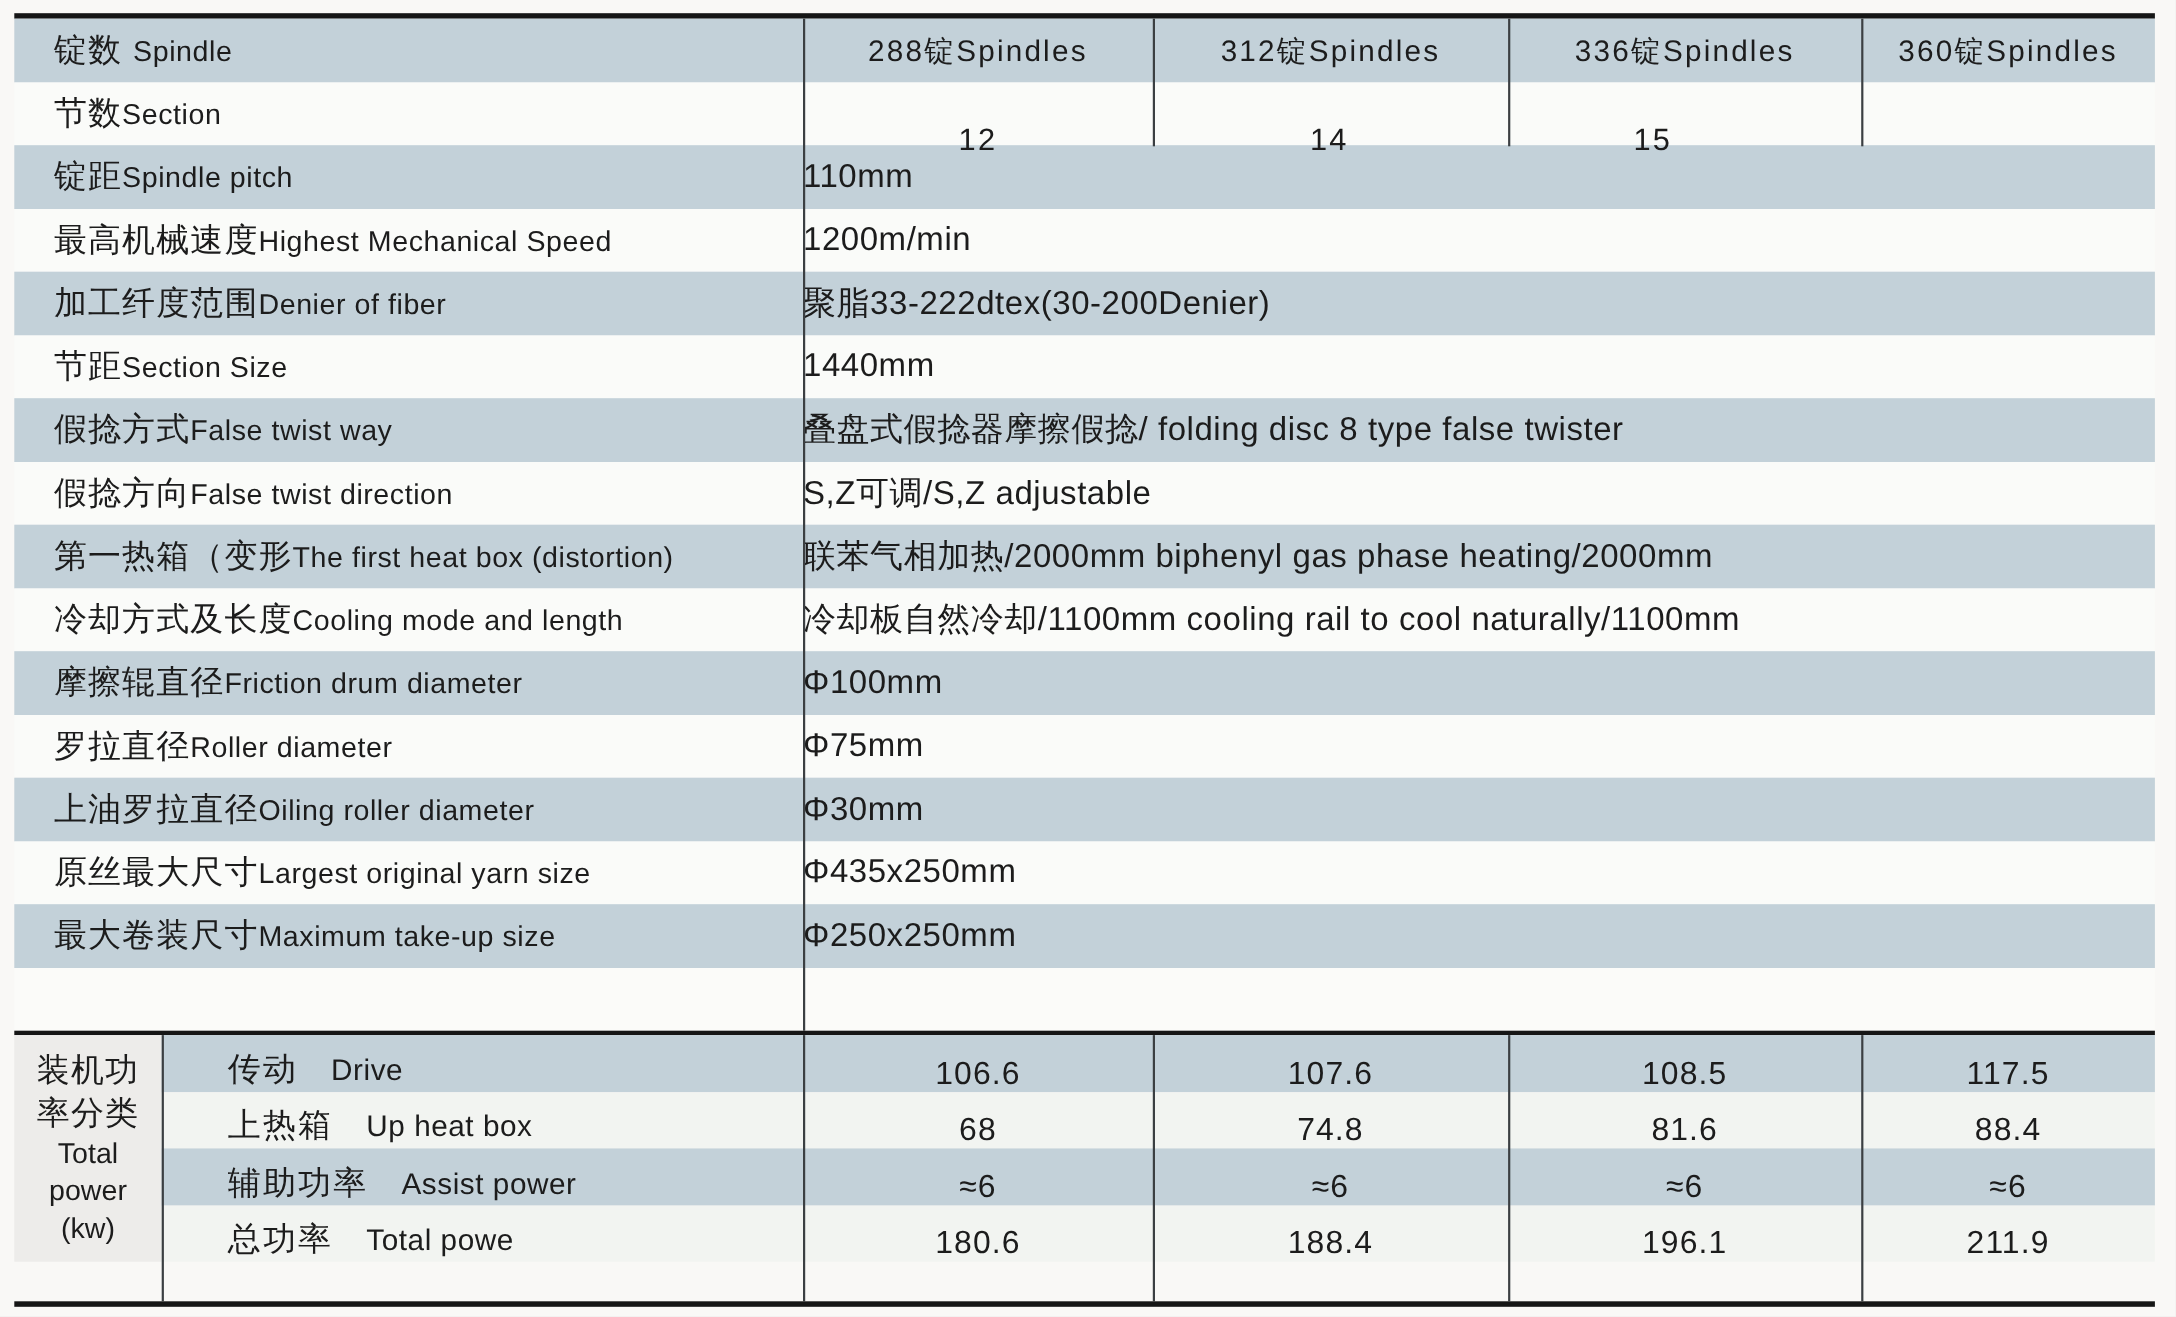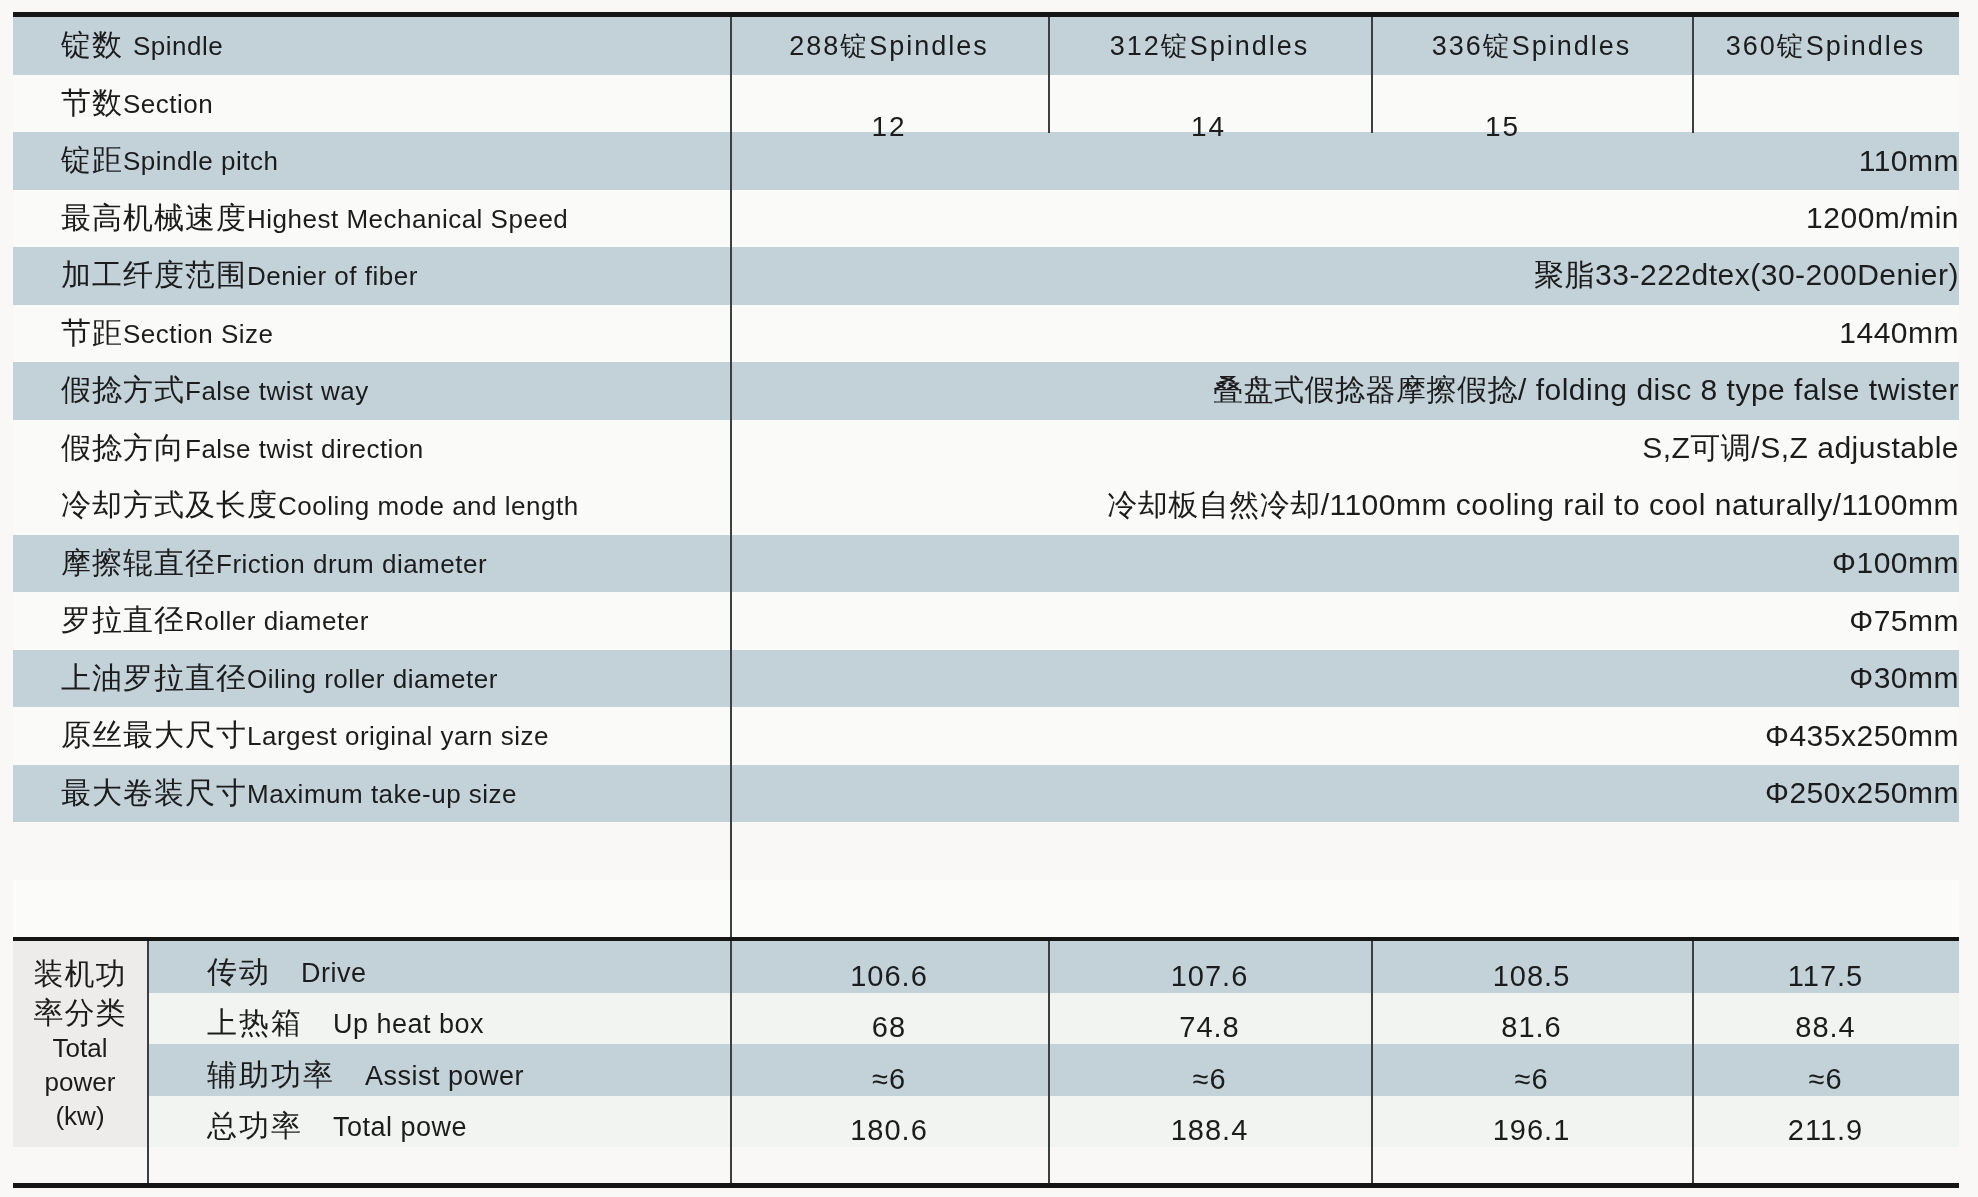"锭数 Spindle" .lblcell { padding-left: 48px -> 36px }
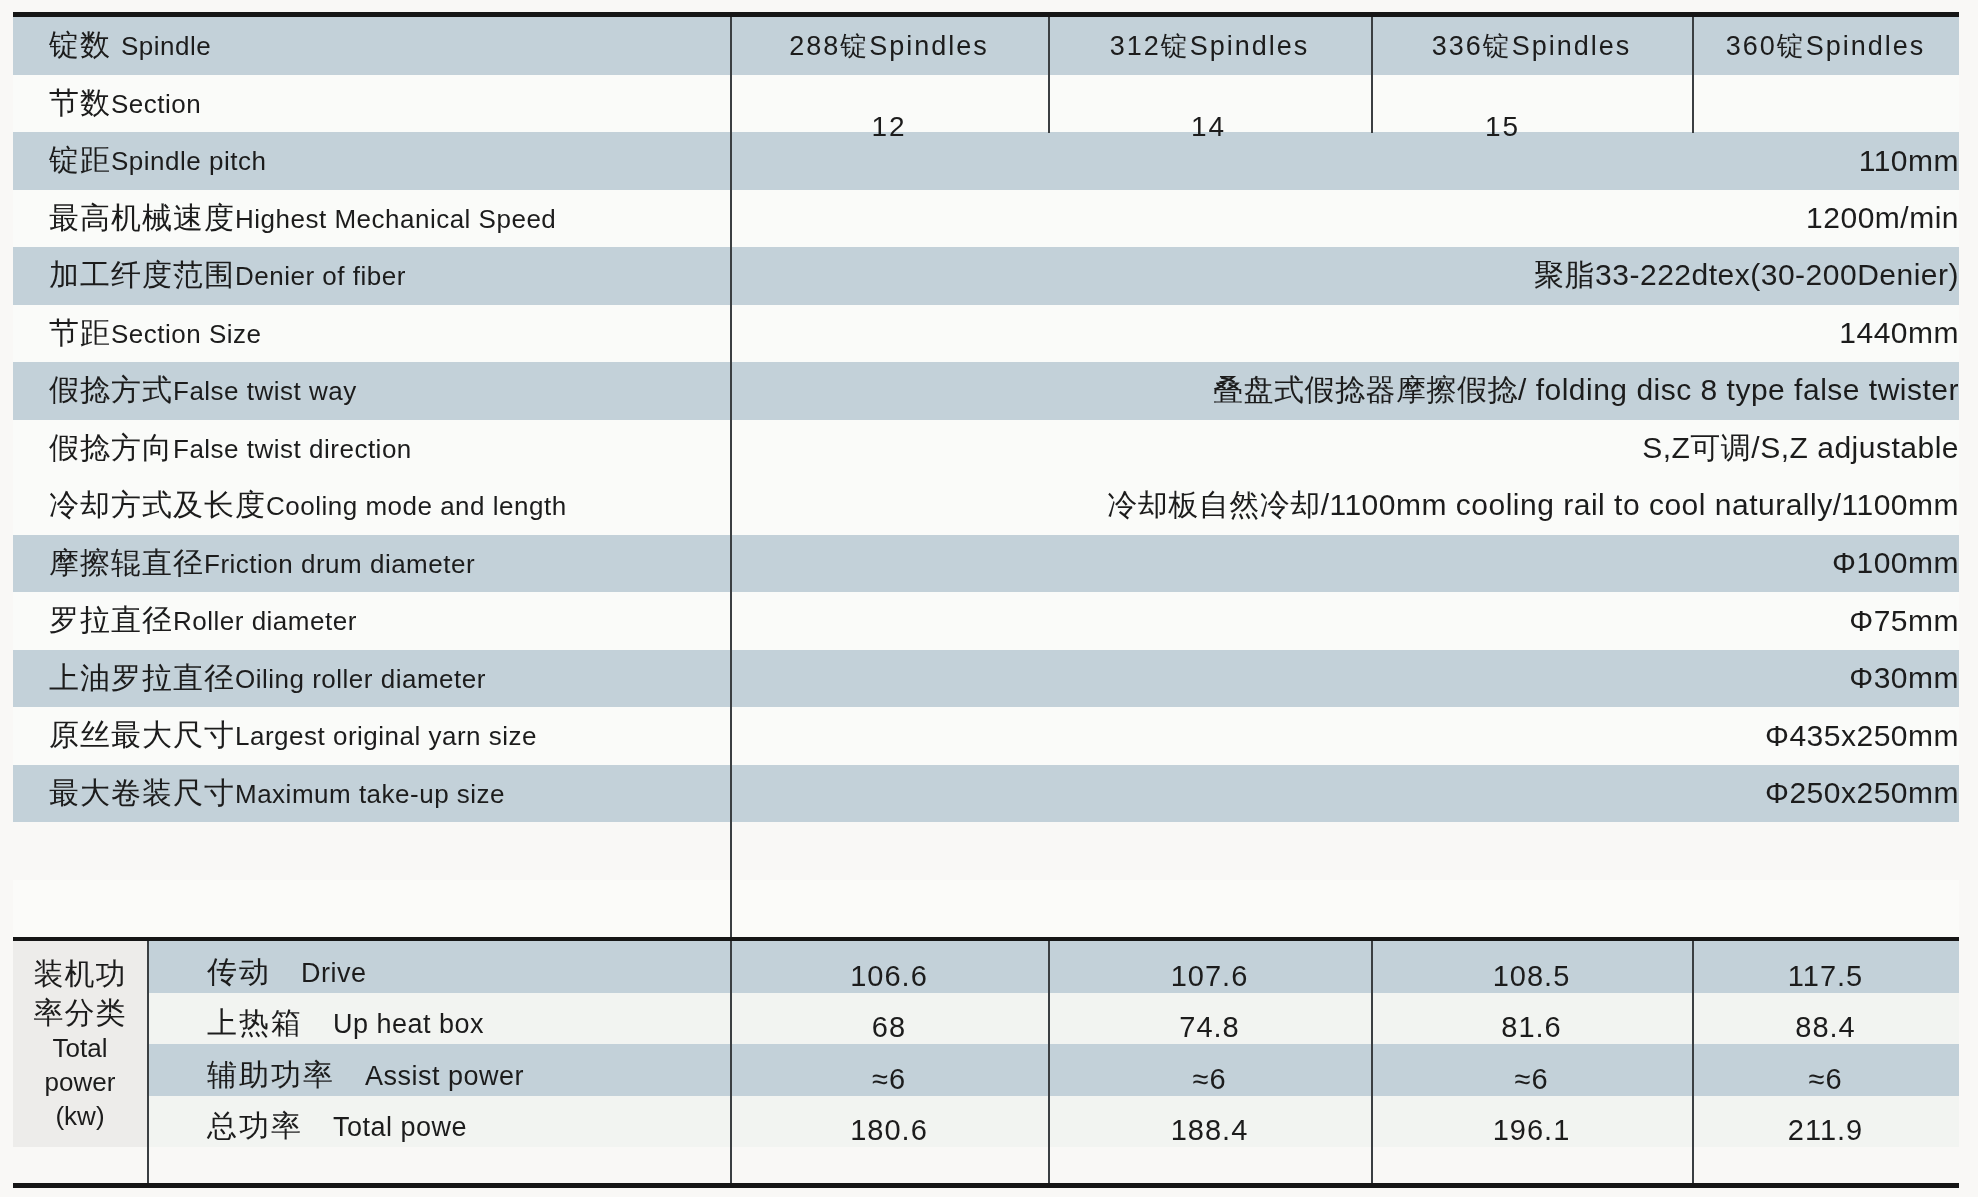"110mm" .mval { text-align: right -> left }
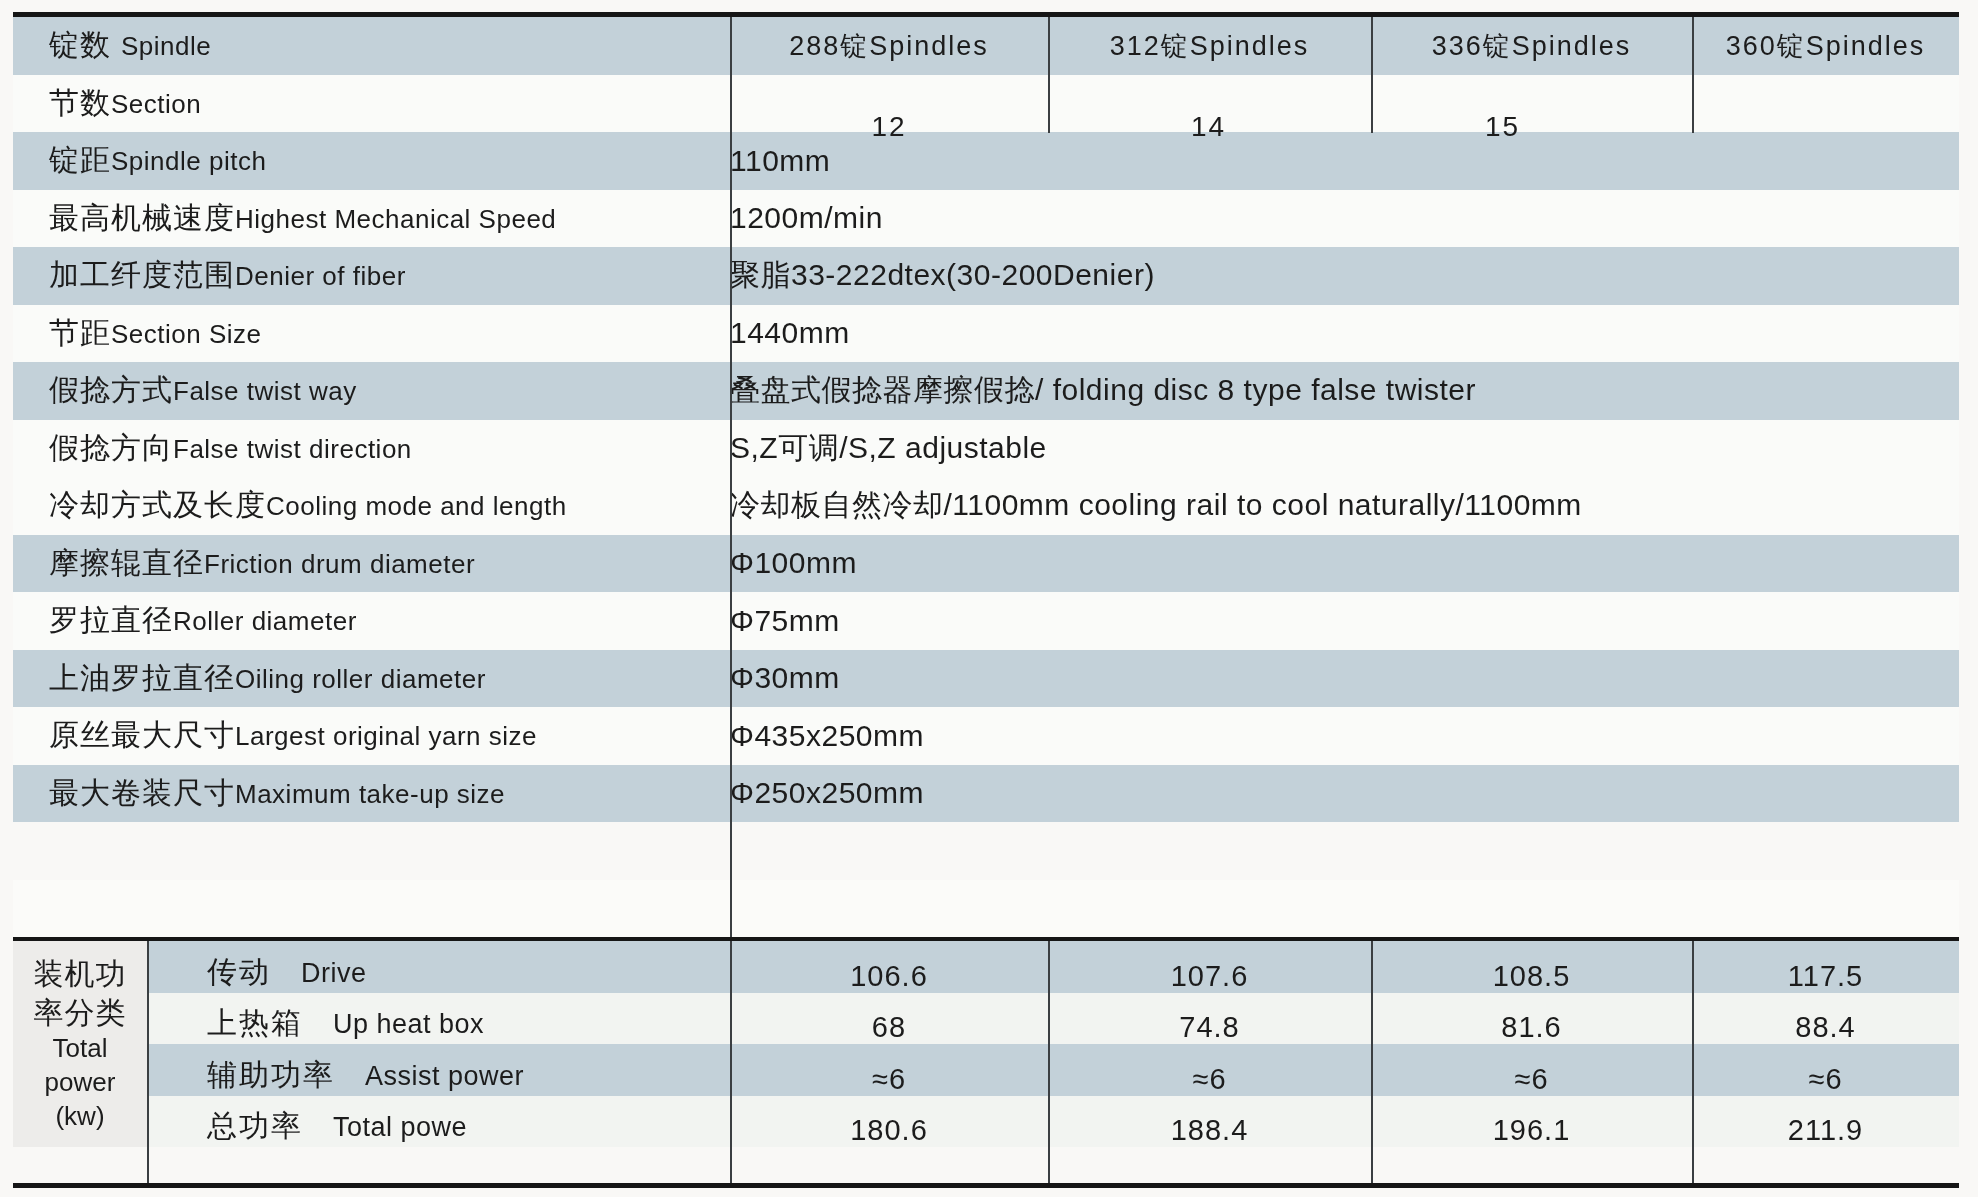"第一热箱（变形The first heat box (distortion)" div.mrow { html: none -> <div> <div><span>第一热箱（变形</span><span>The first heat box (distortion)</span></div> <div>联苯气相加热/2000mm biphenyl gas phase heating/2000mm</div> </div> }
